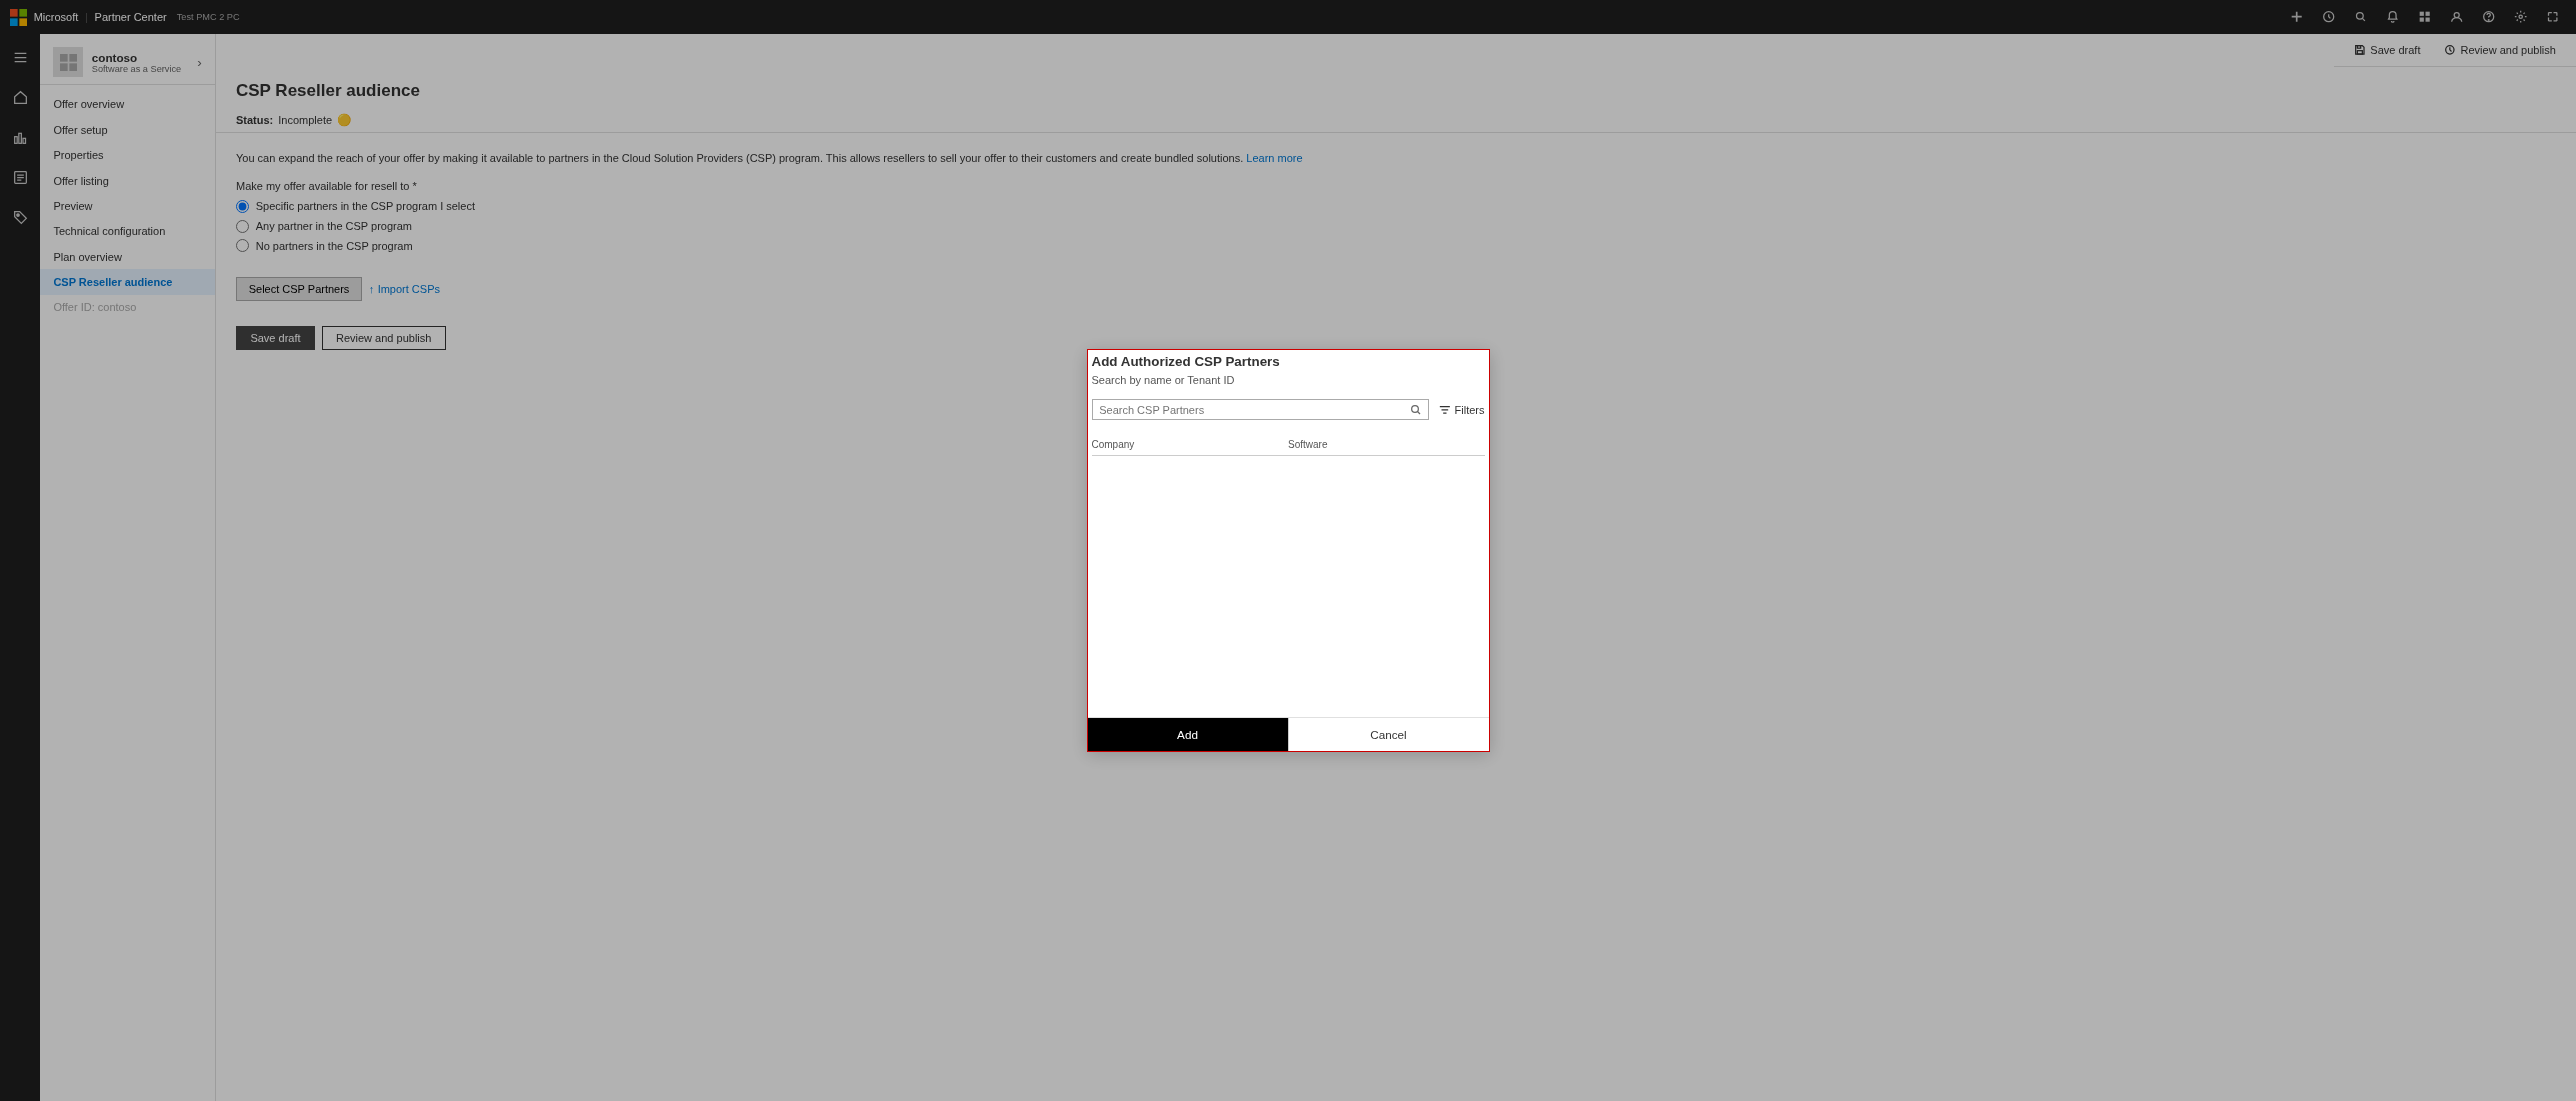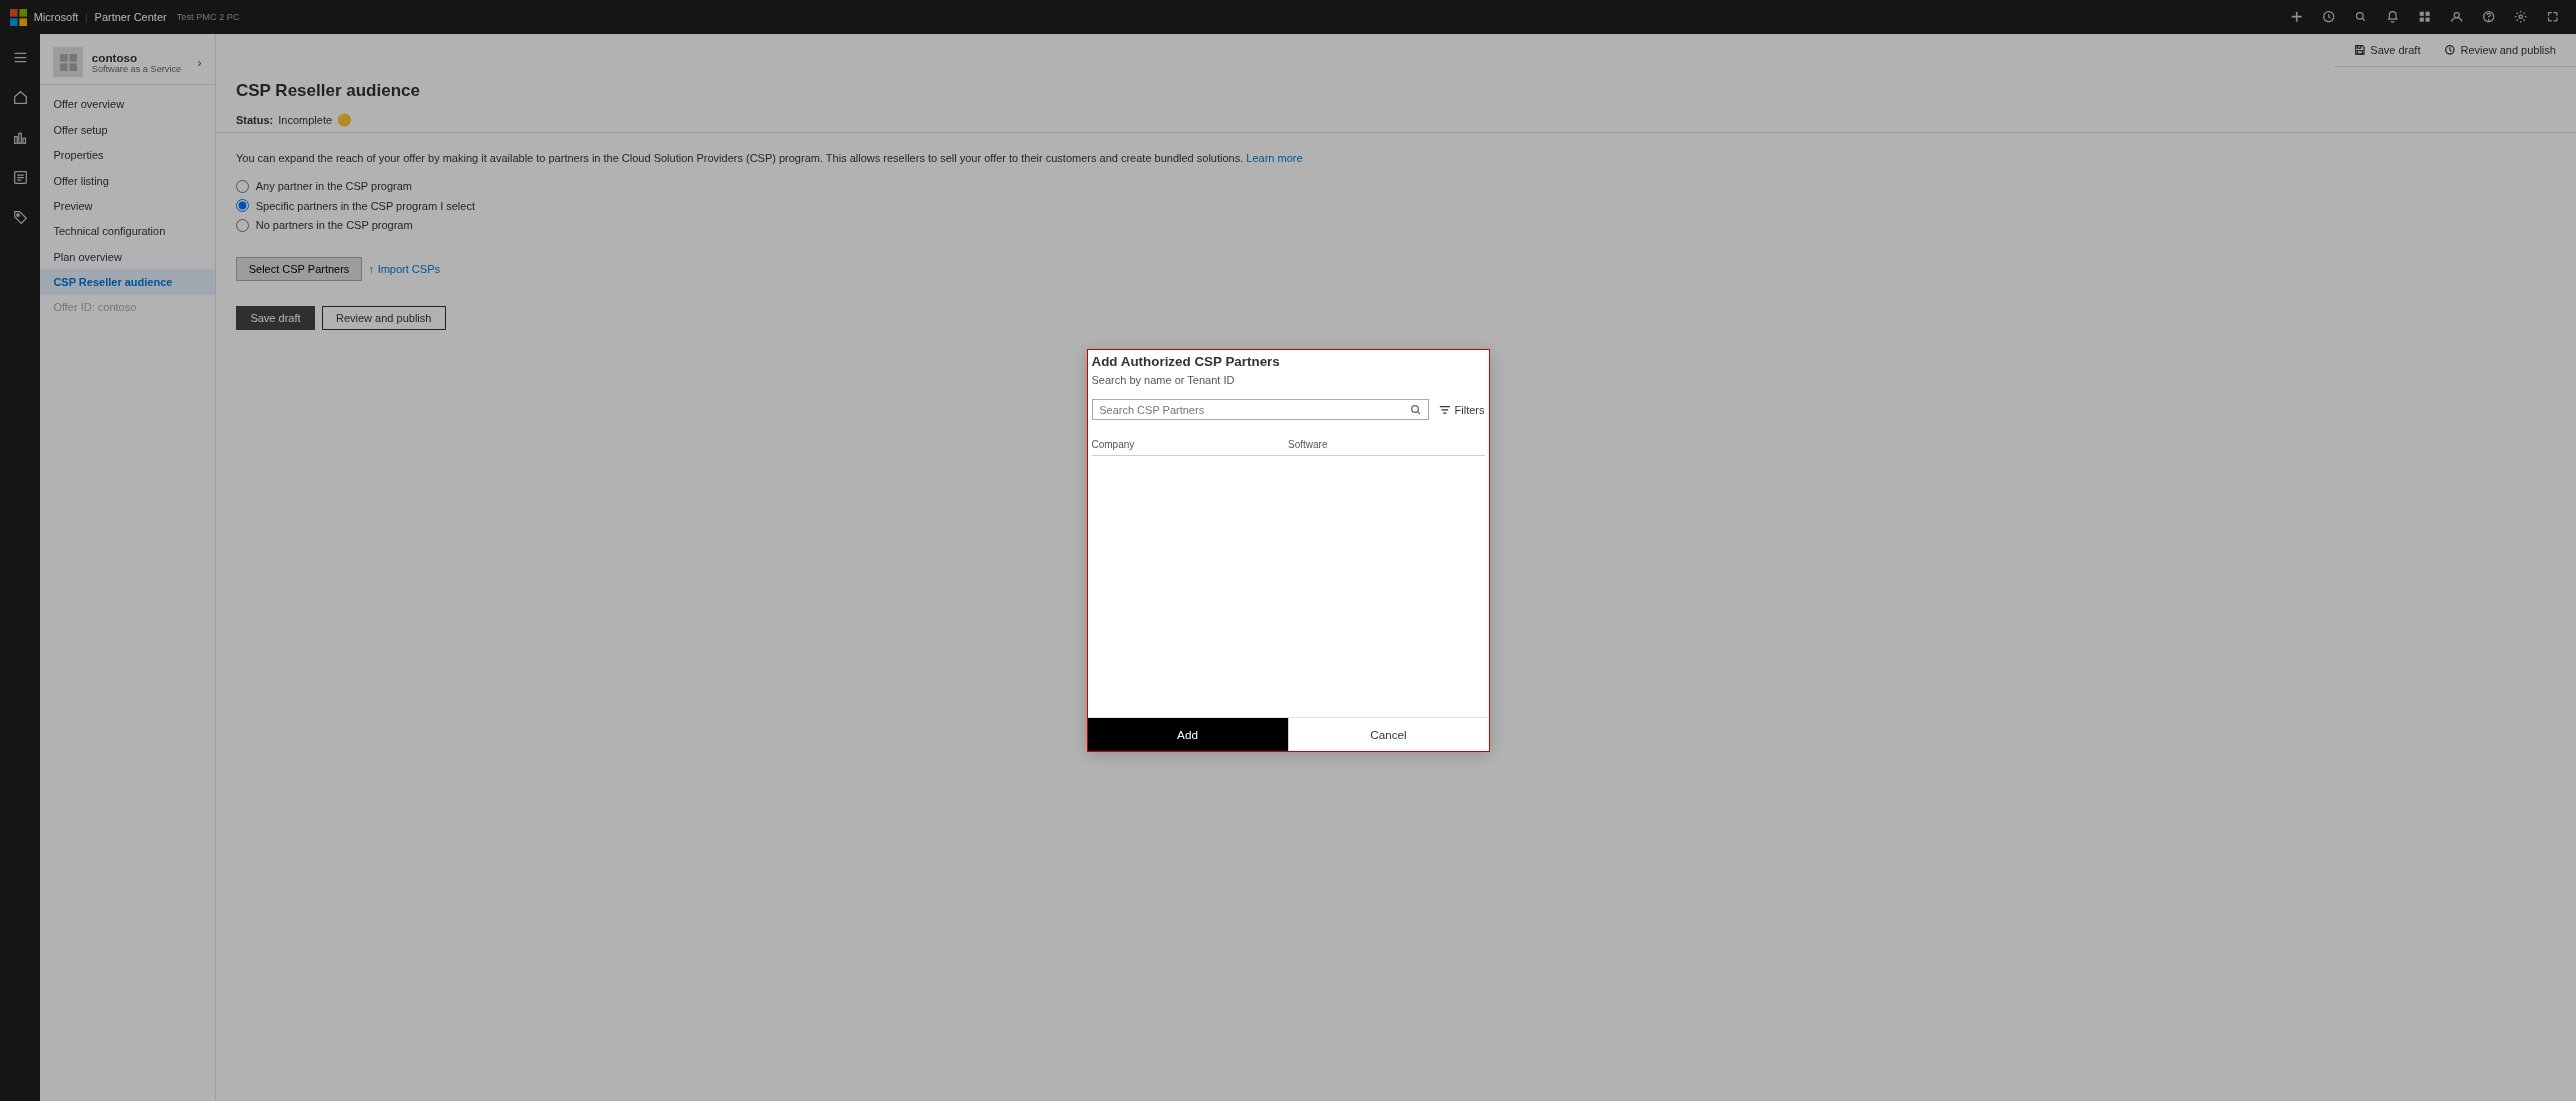"Make my offer available for" p.section-label { html: none -> <p>Make my offer available for resell to *</p> }
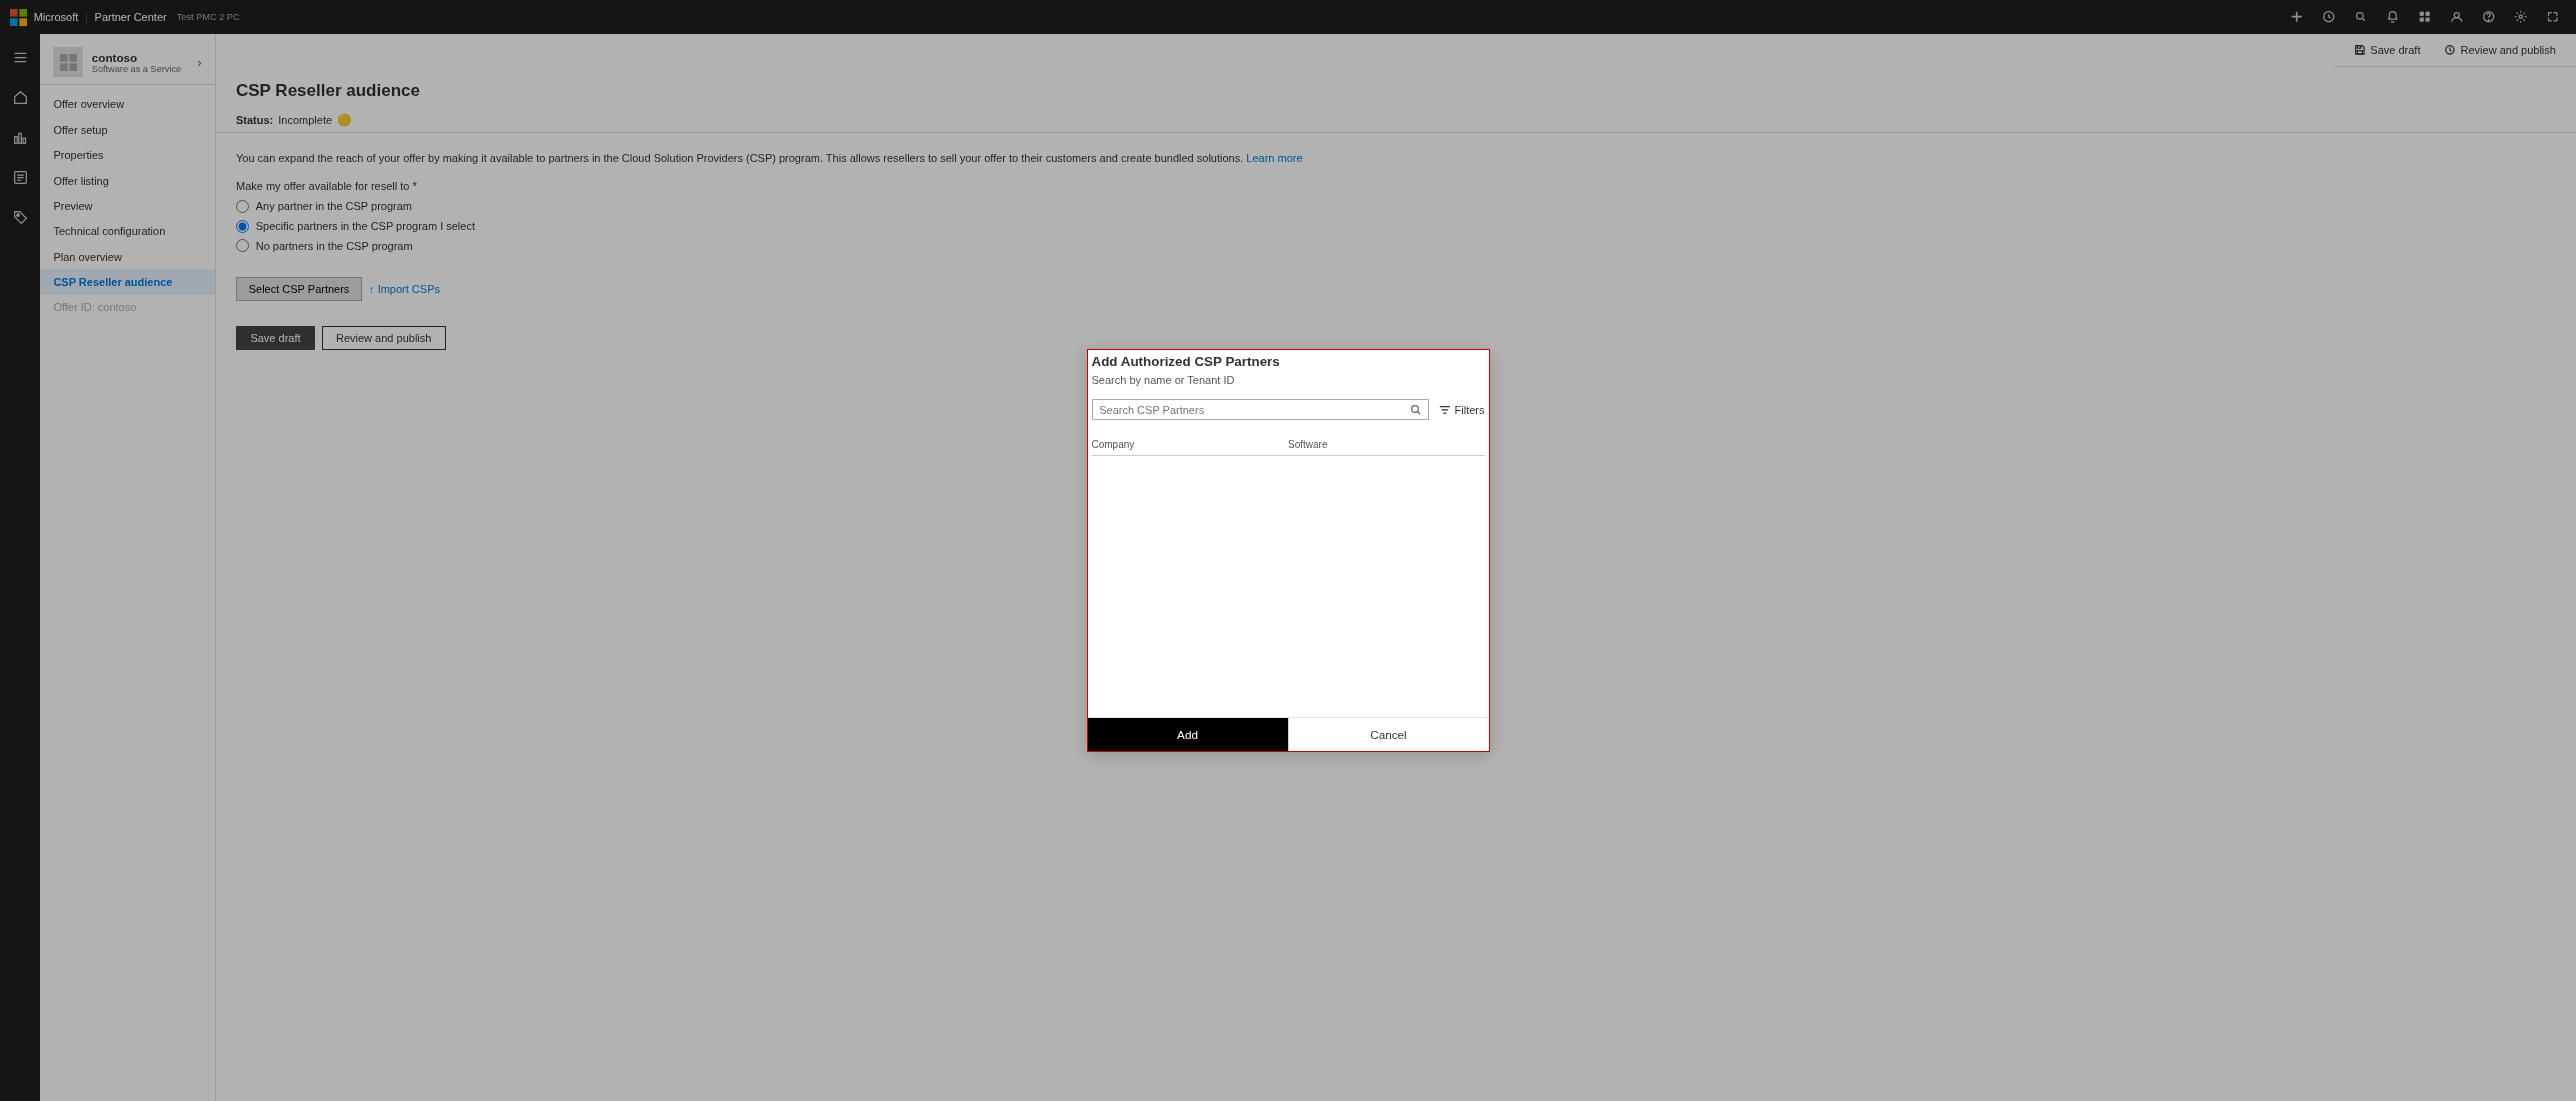"Any partner in the CSP" div.radio-item { order: before "Specific partners in the CSP" -> after "Specific partners in the CSP" }
